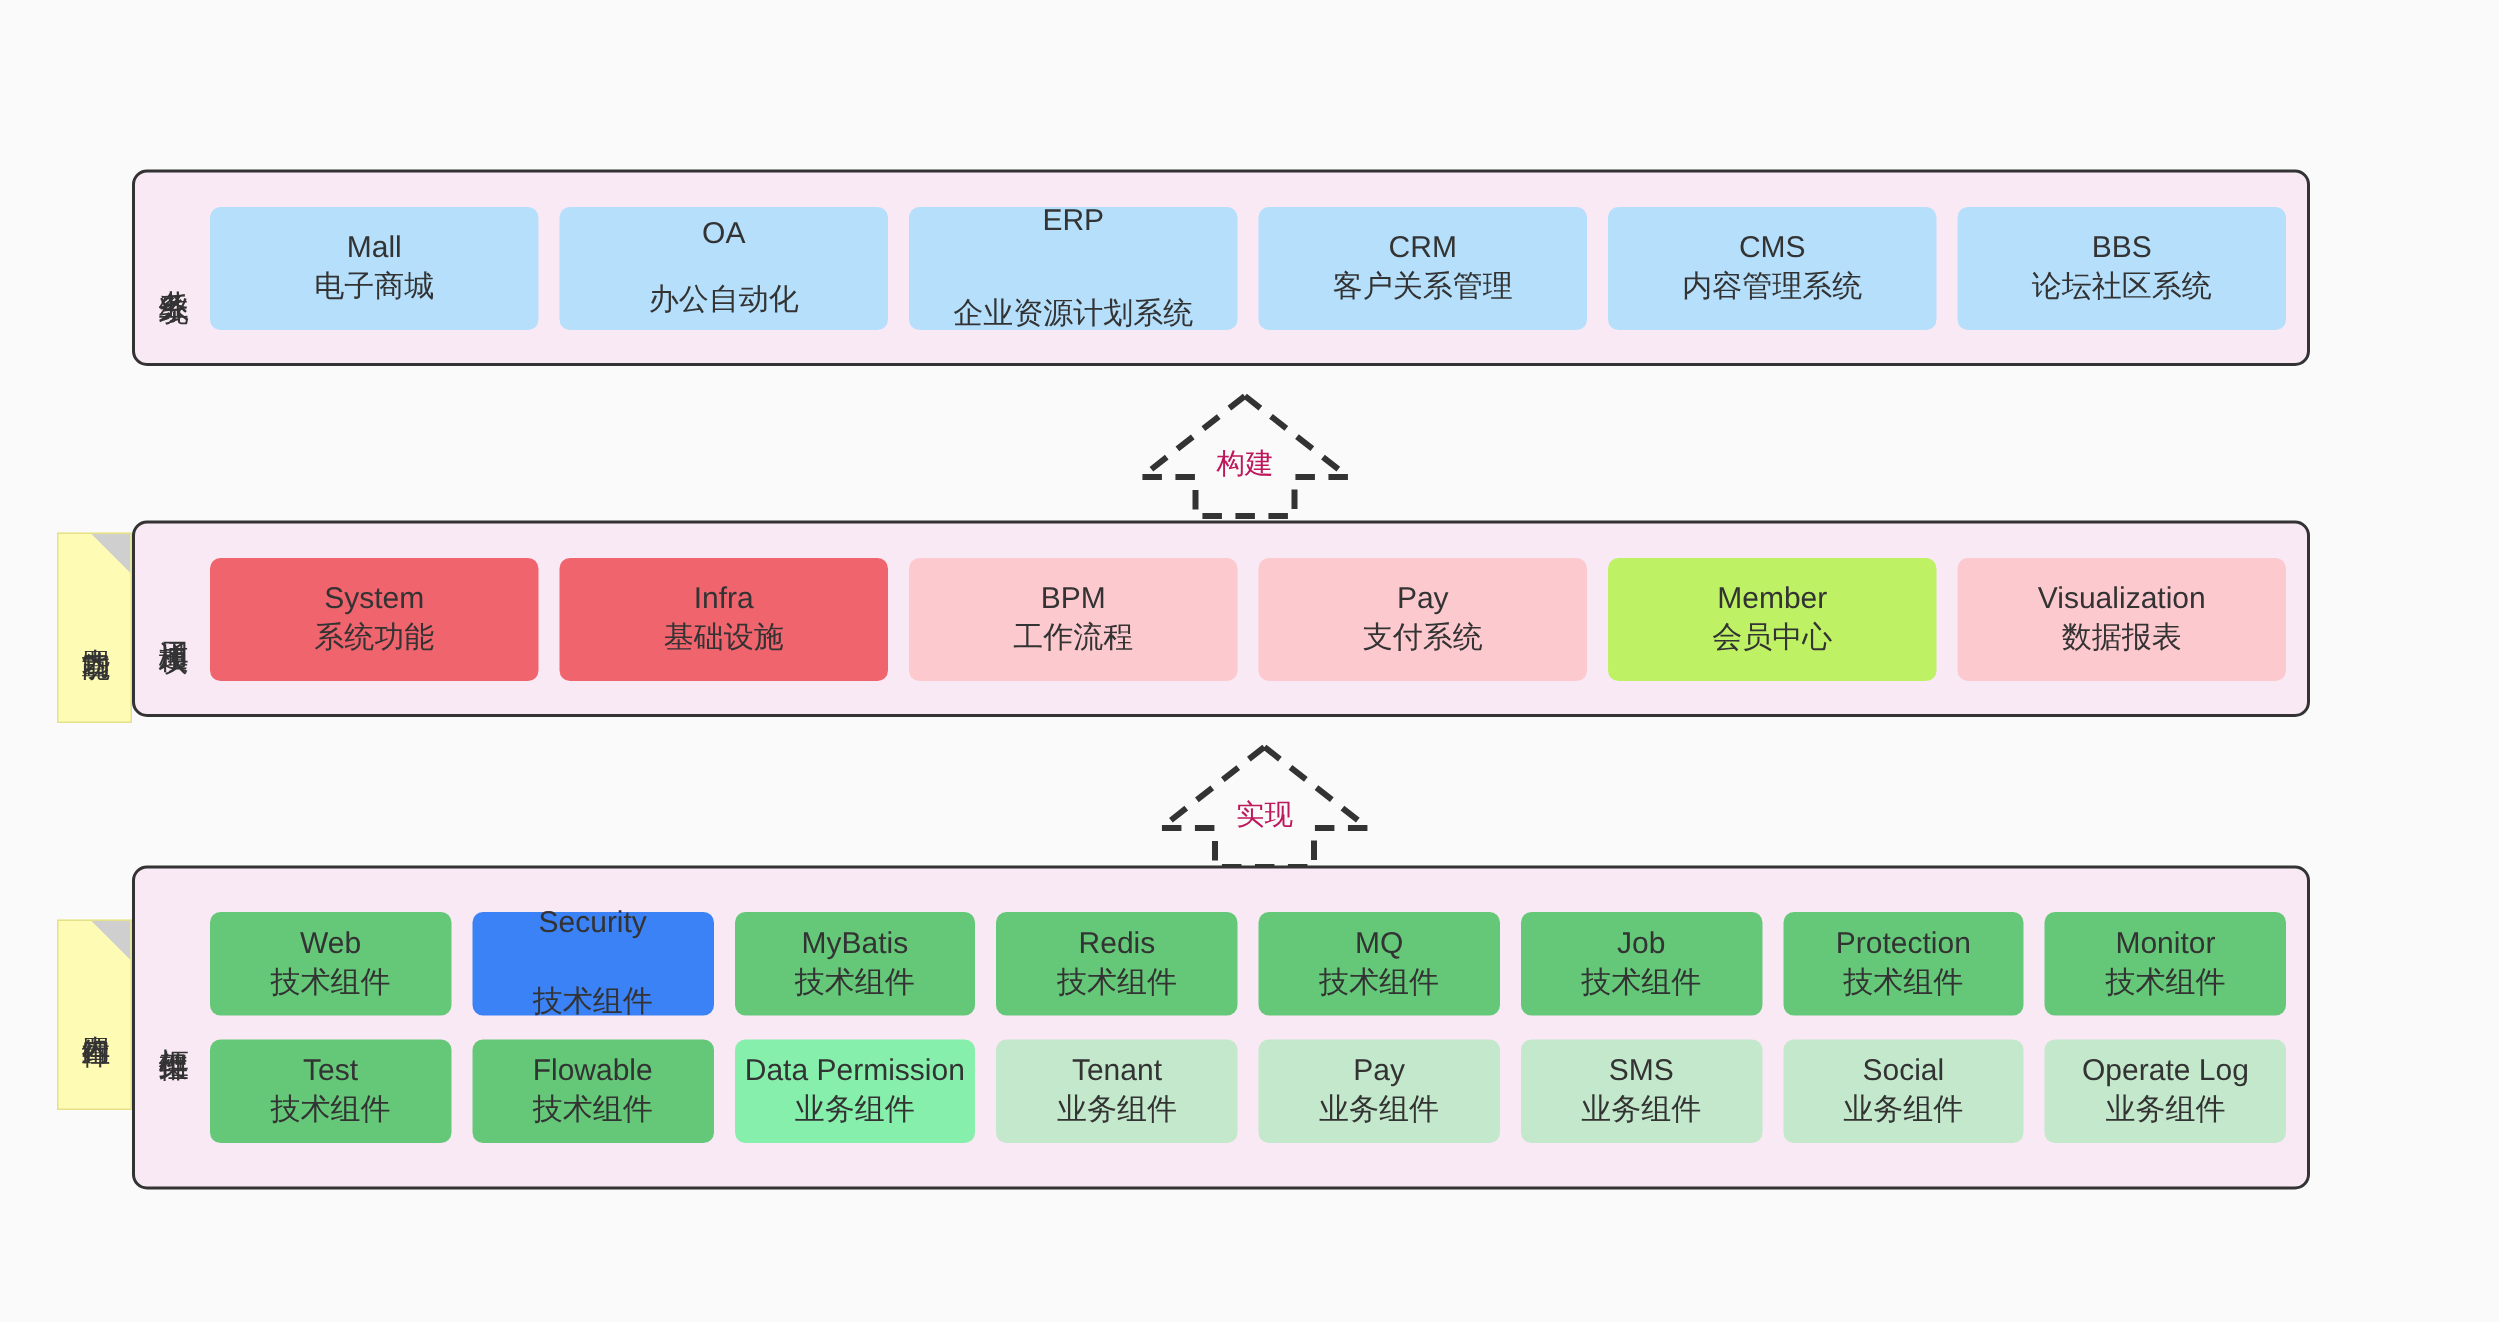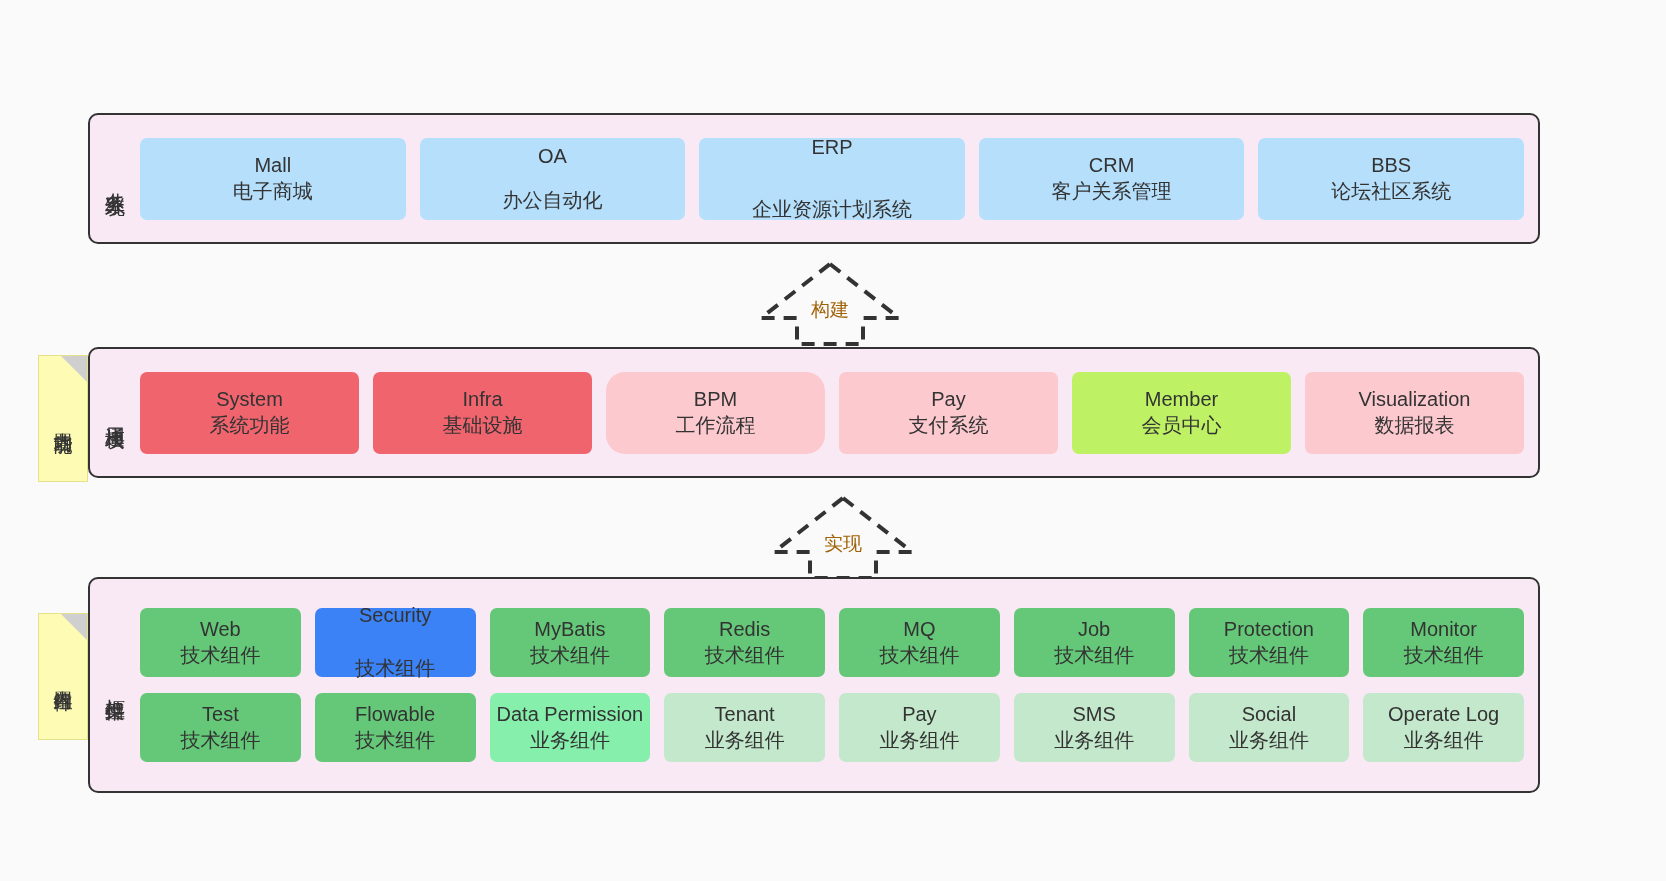"CMS" div.node { html: none -> <div> <span>CMS</span> <span>内容管理系统</span> </div> }
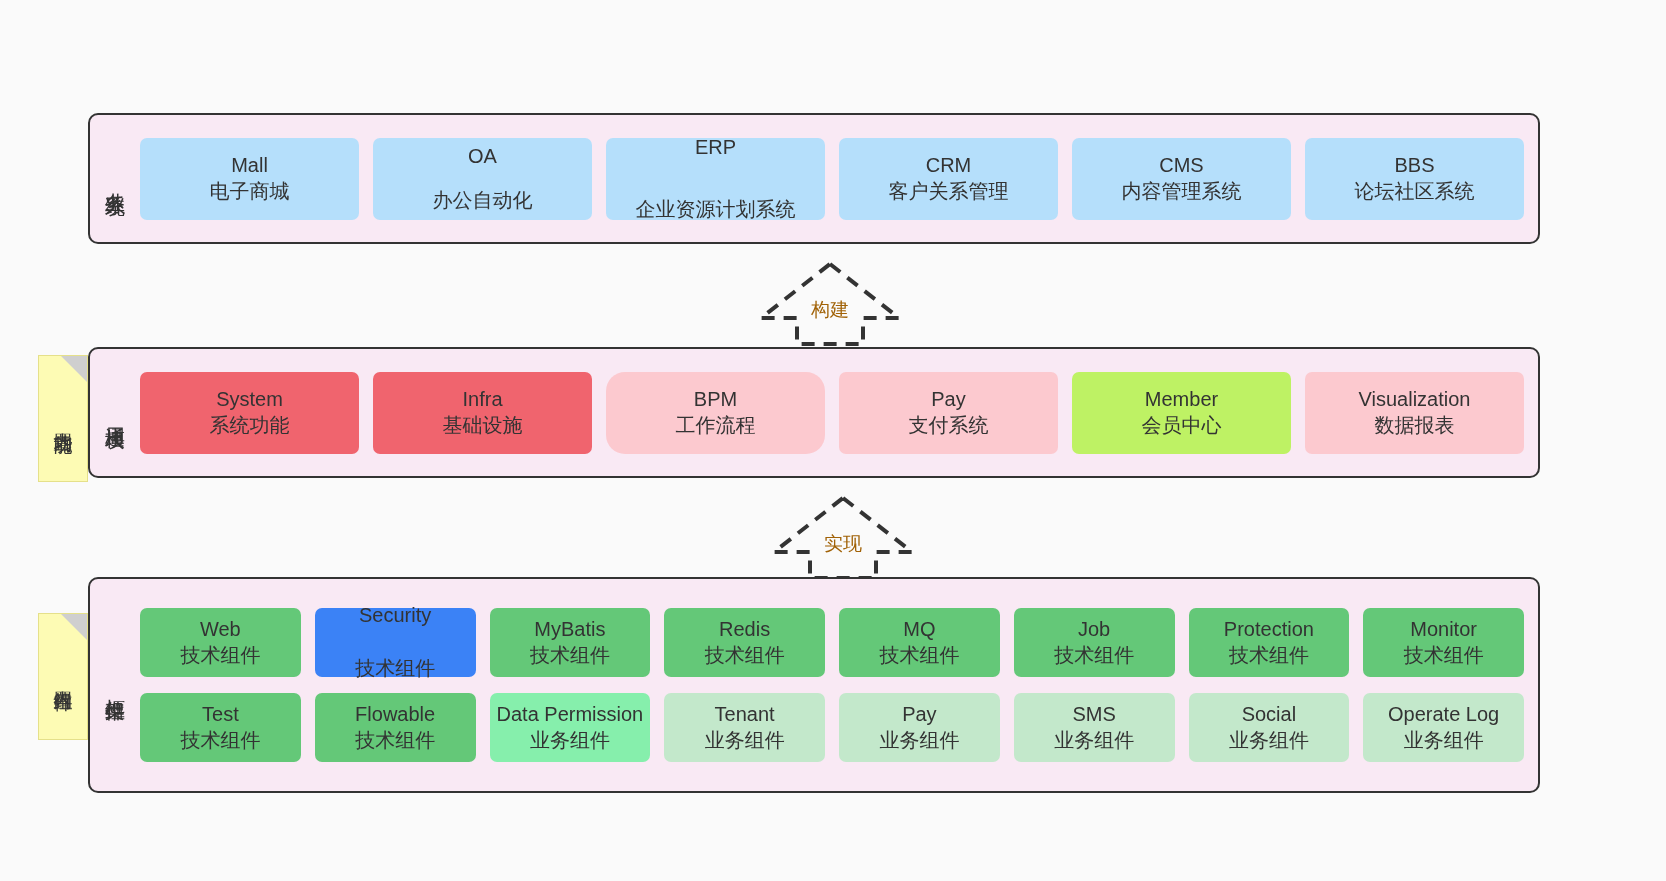"构建" .arrow-label { color: #a16207 -> #be185d }
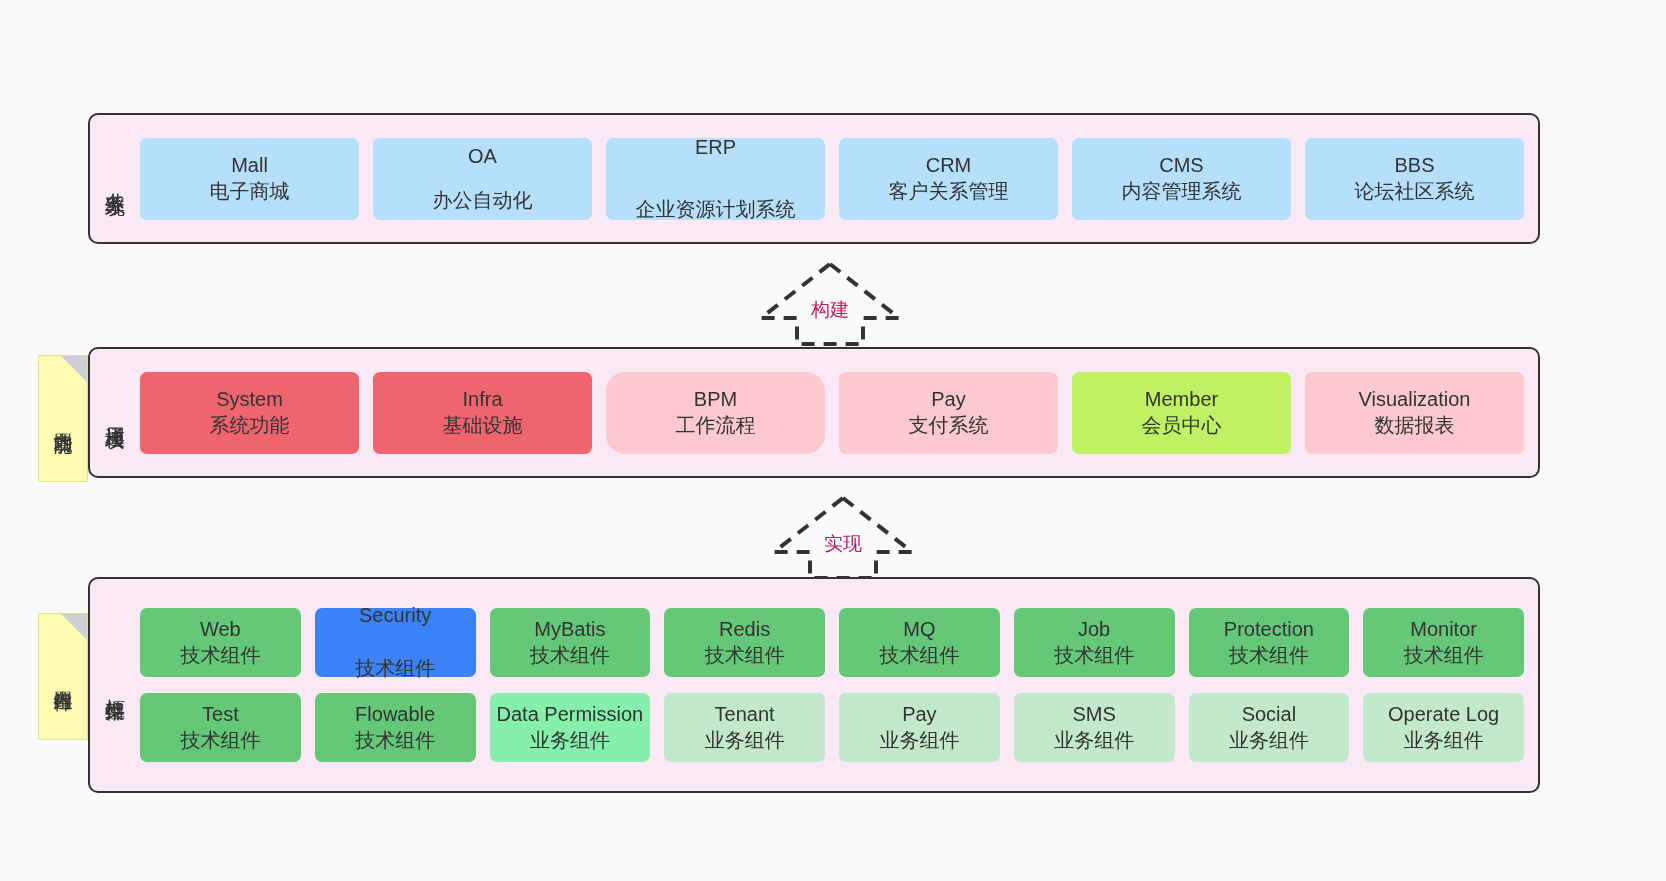"BPM" div.node { border-radius: 19px -> none }
